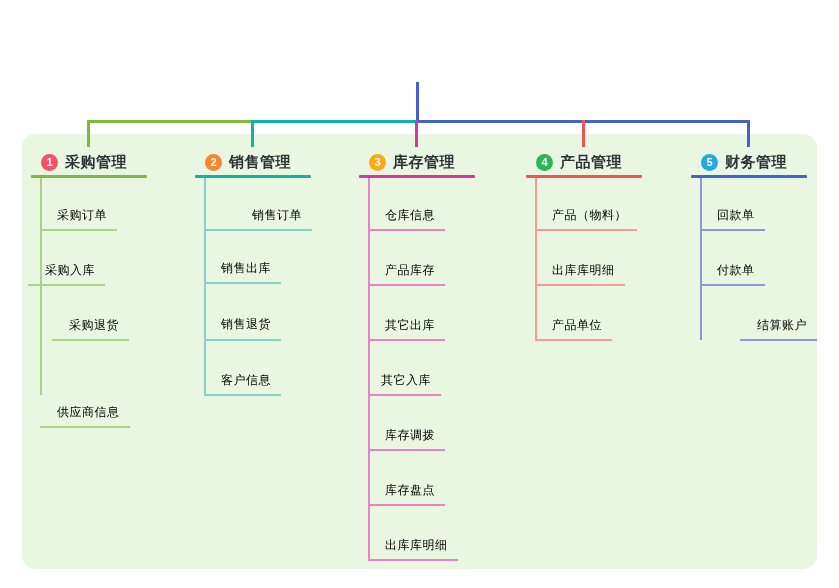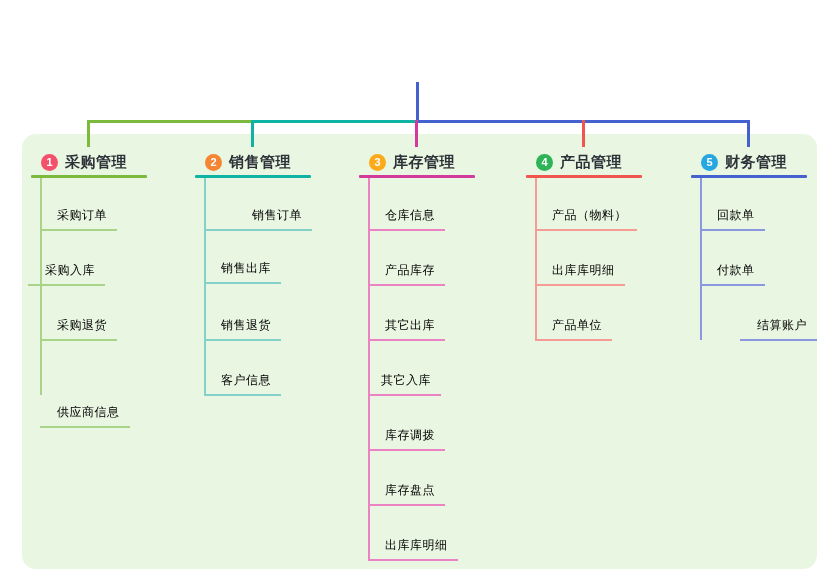"采购退货" div.child { left: 40px -> 52px }
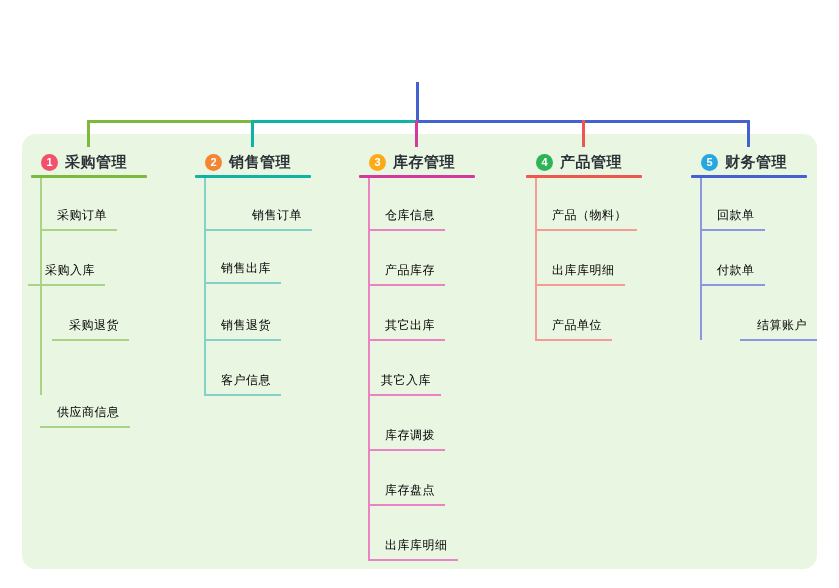"销售退货" div.child { font-family: none -> Liberation Mono, monospace }
